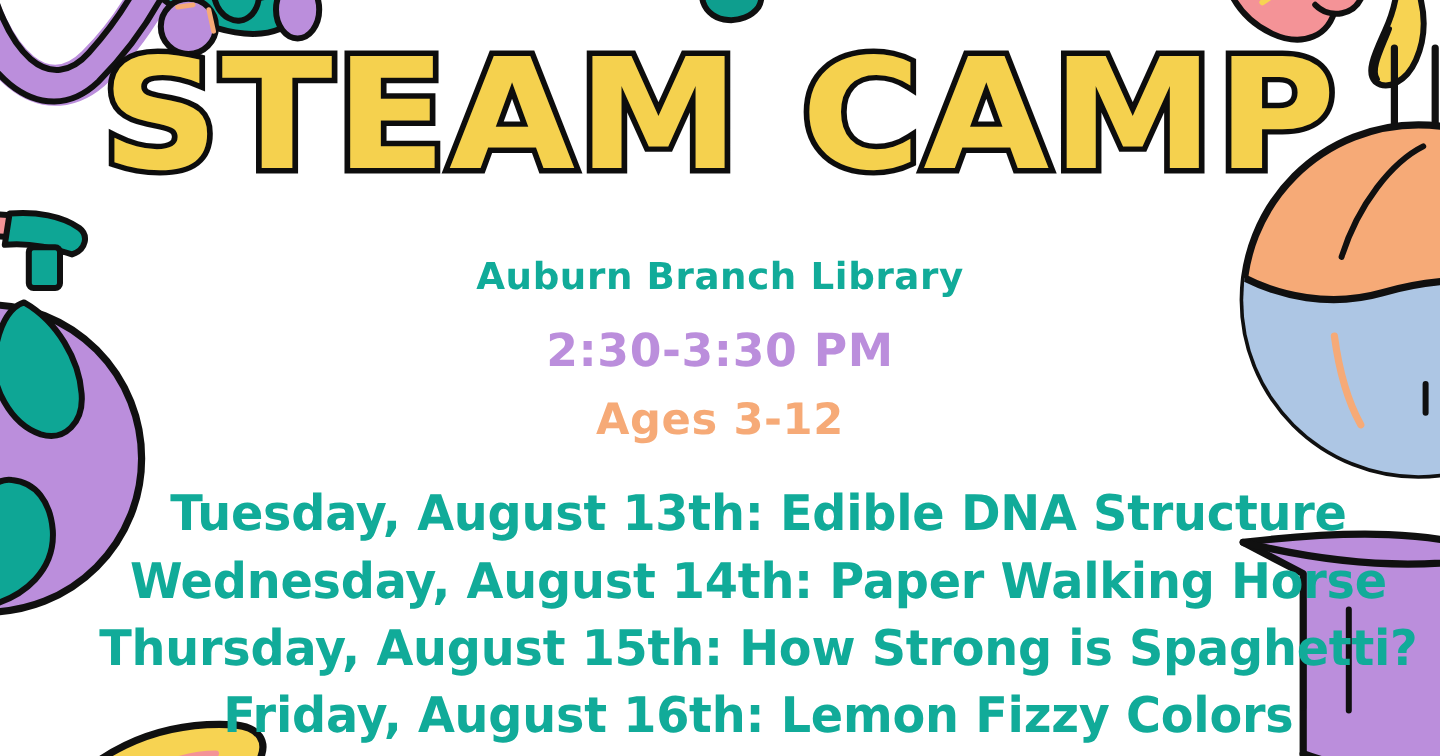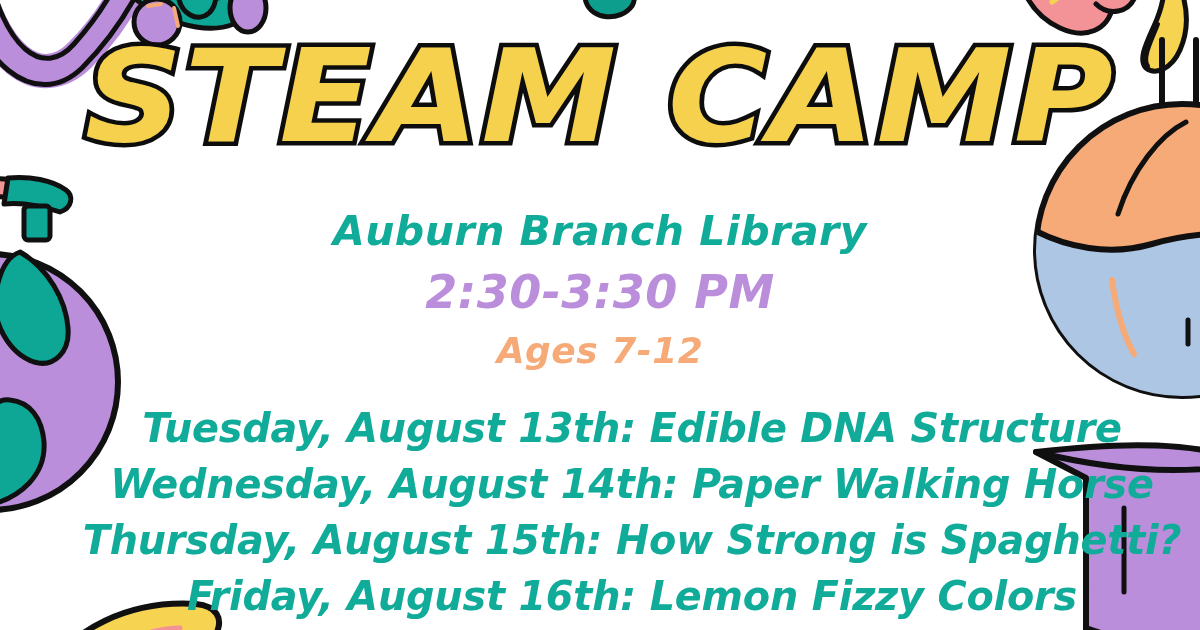"STEAM CAMP" #poster { font-style: italic -> none }
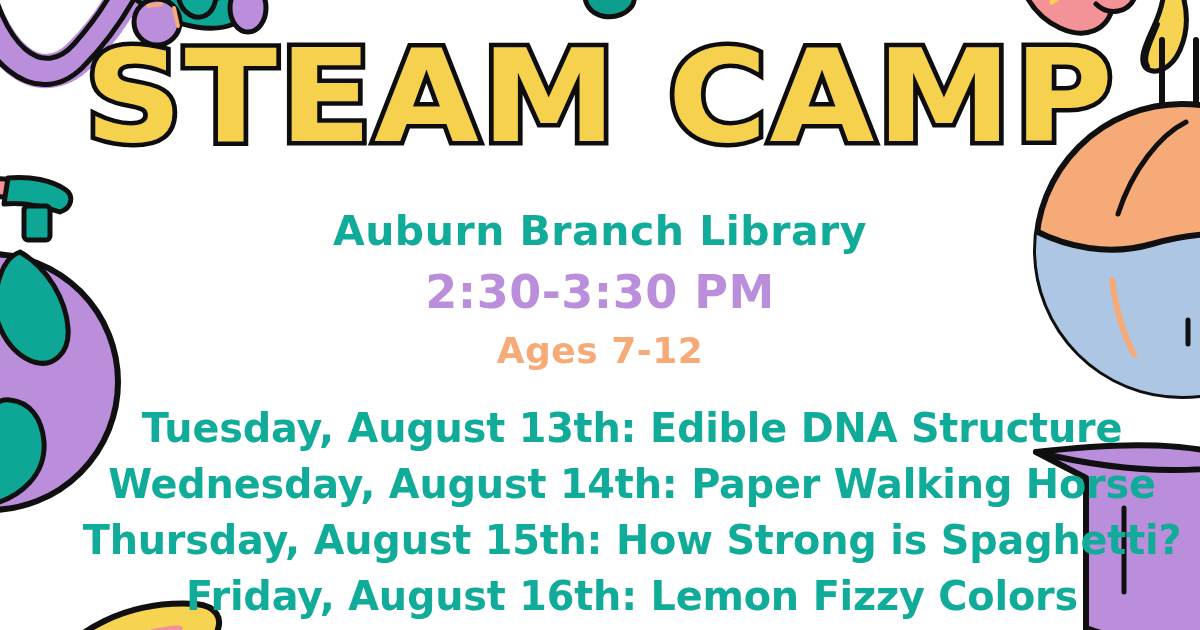"Auburn Branch Library" .venue { font-size: 41px -> 31px }
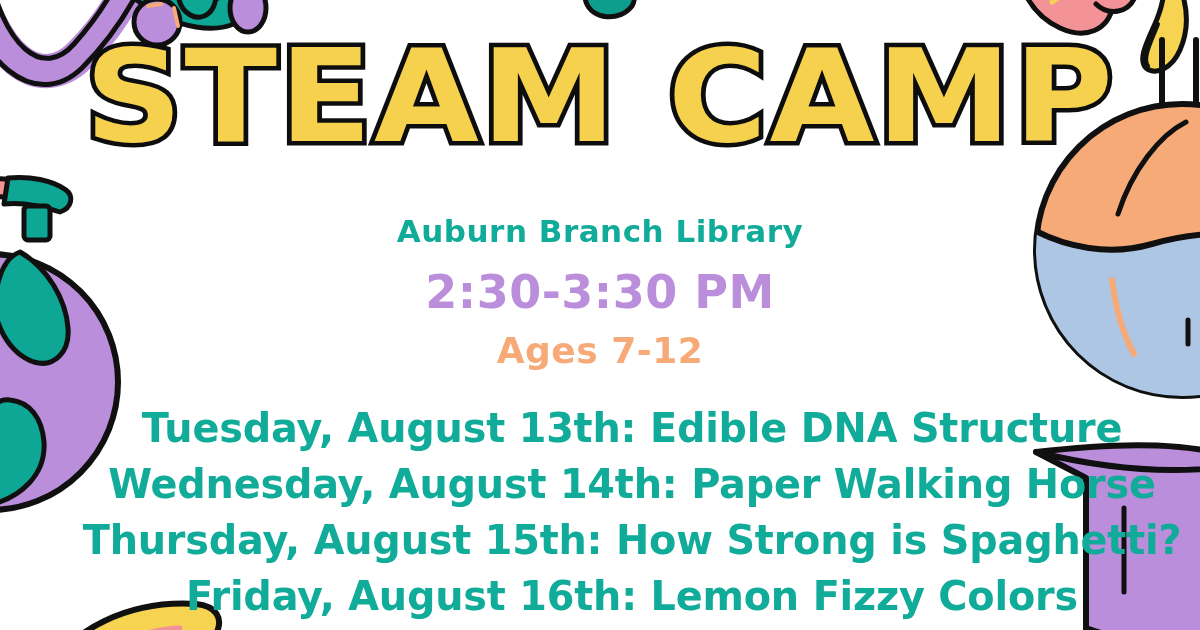"2:30-3:30 PM" .time { font-size: 46px -> 38px }
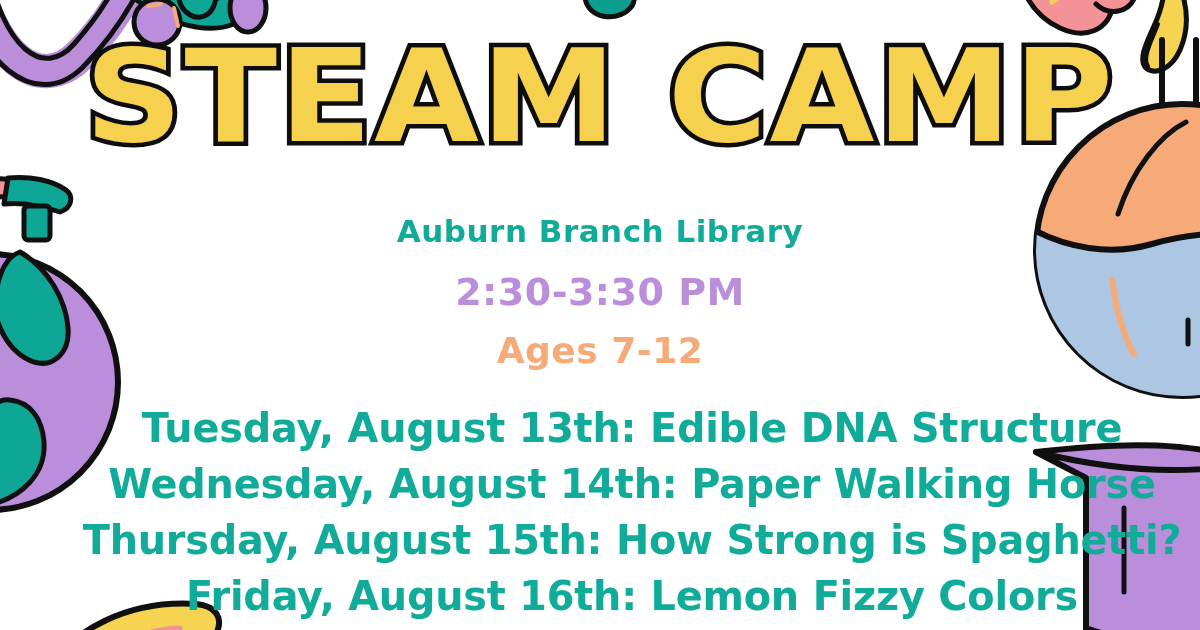"Ages 7-12" div.ages { text: 7-12 -> 3-12 }
